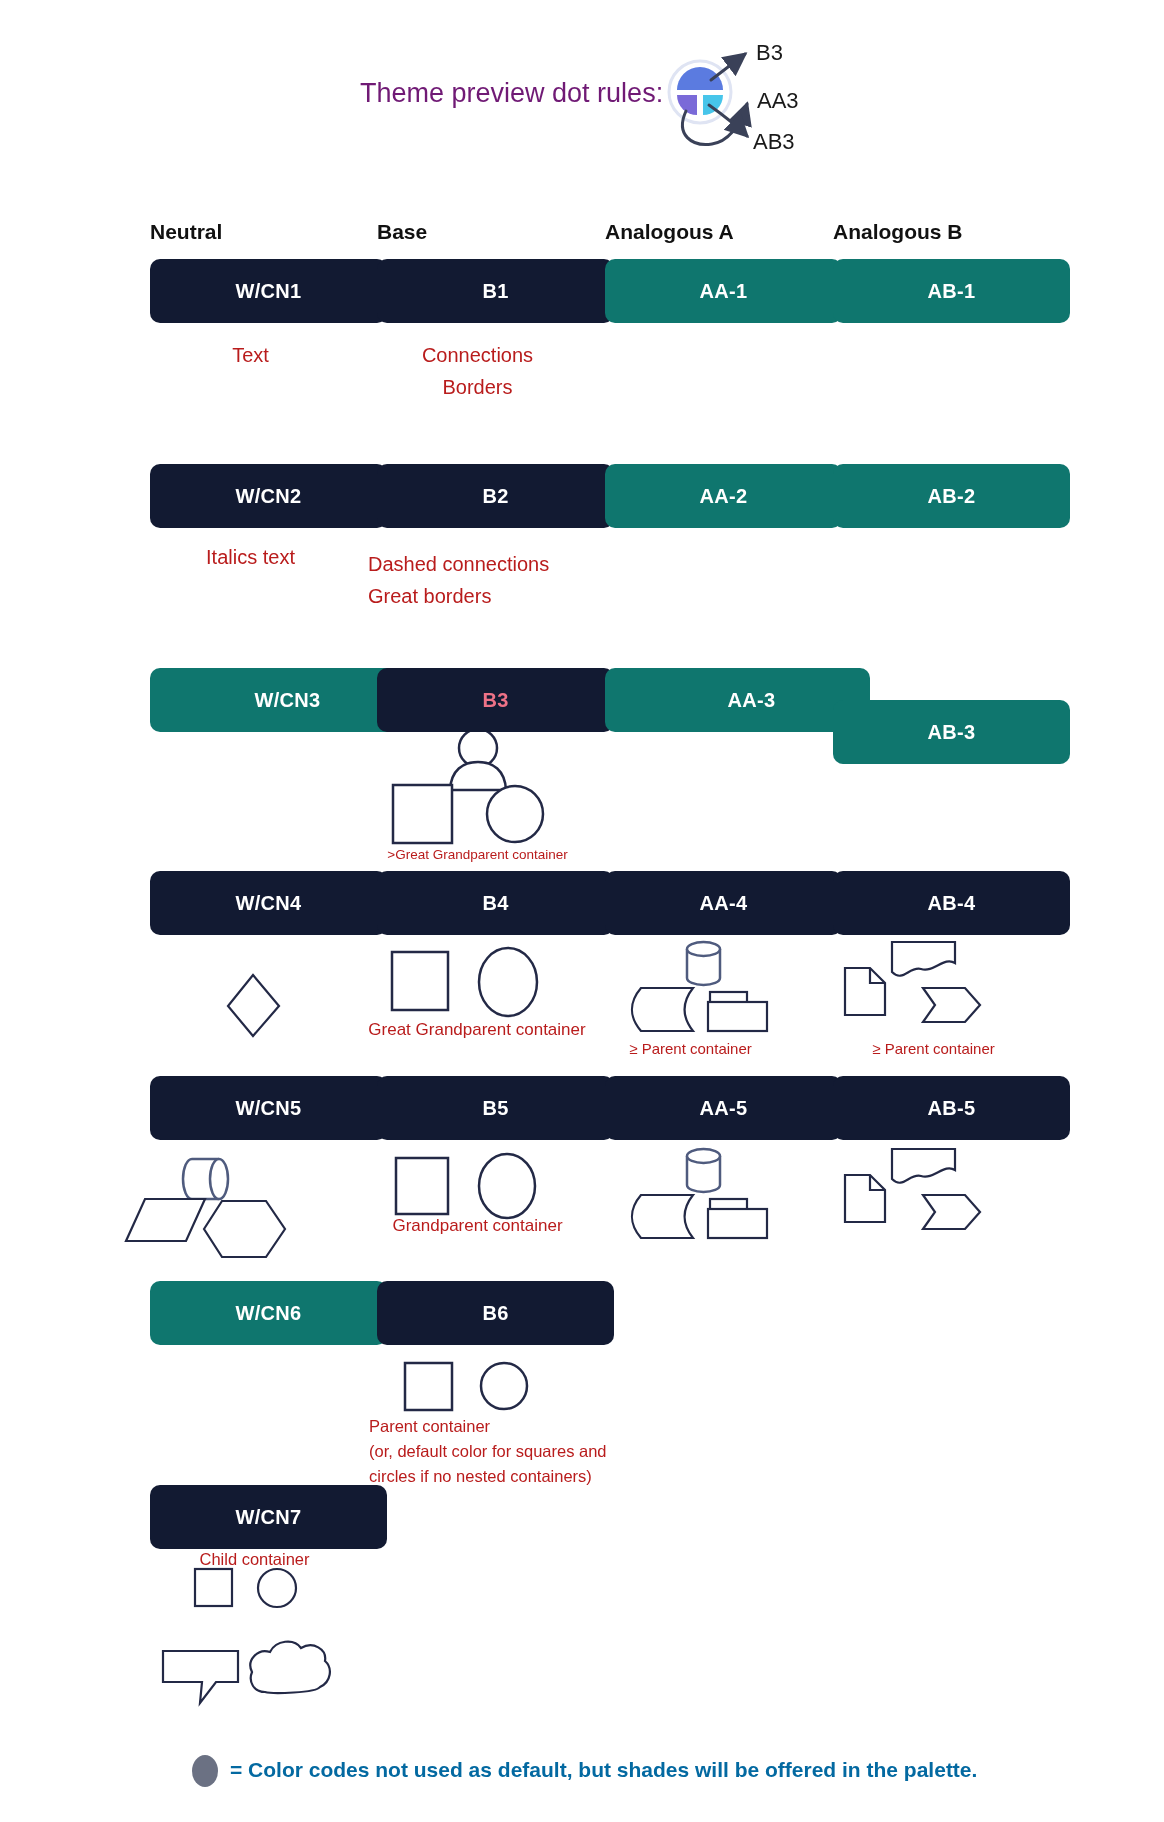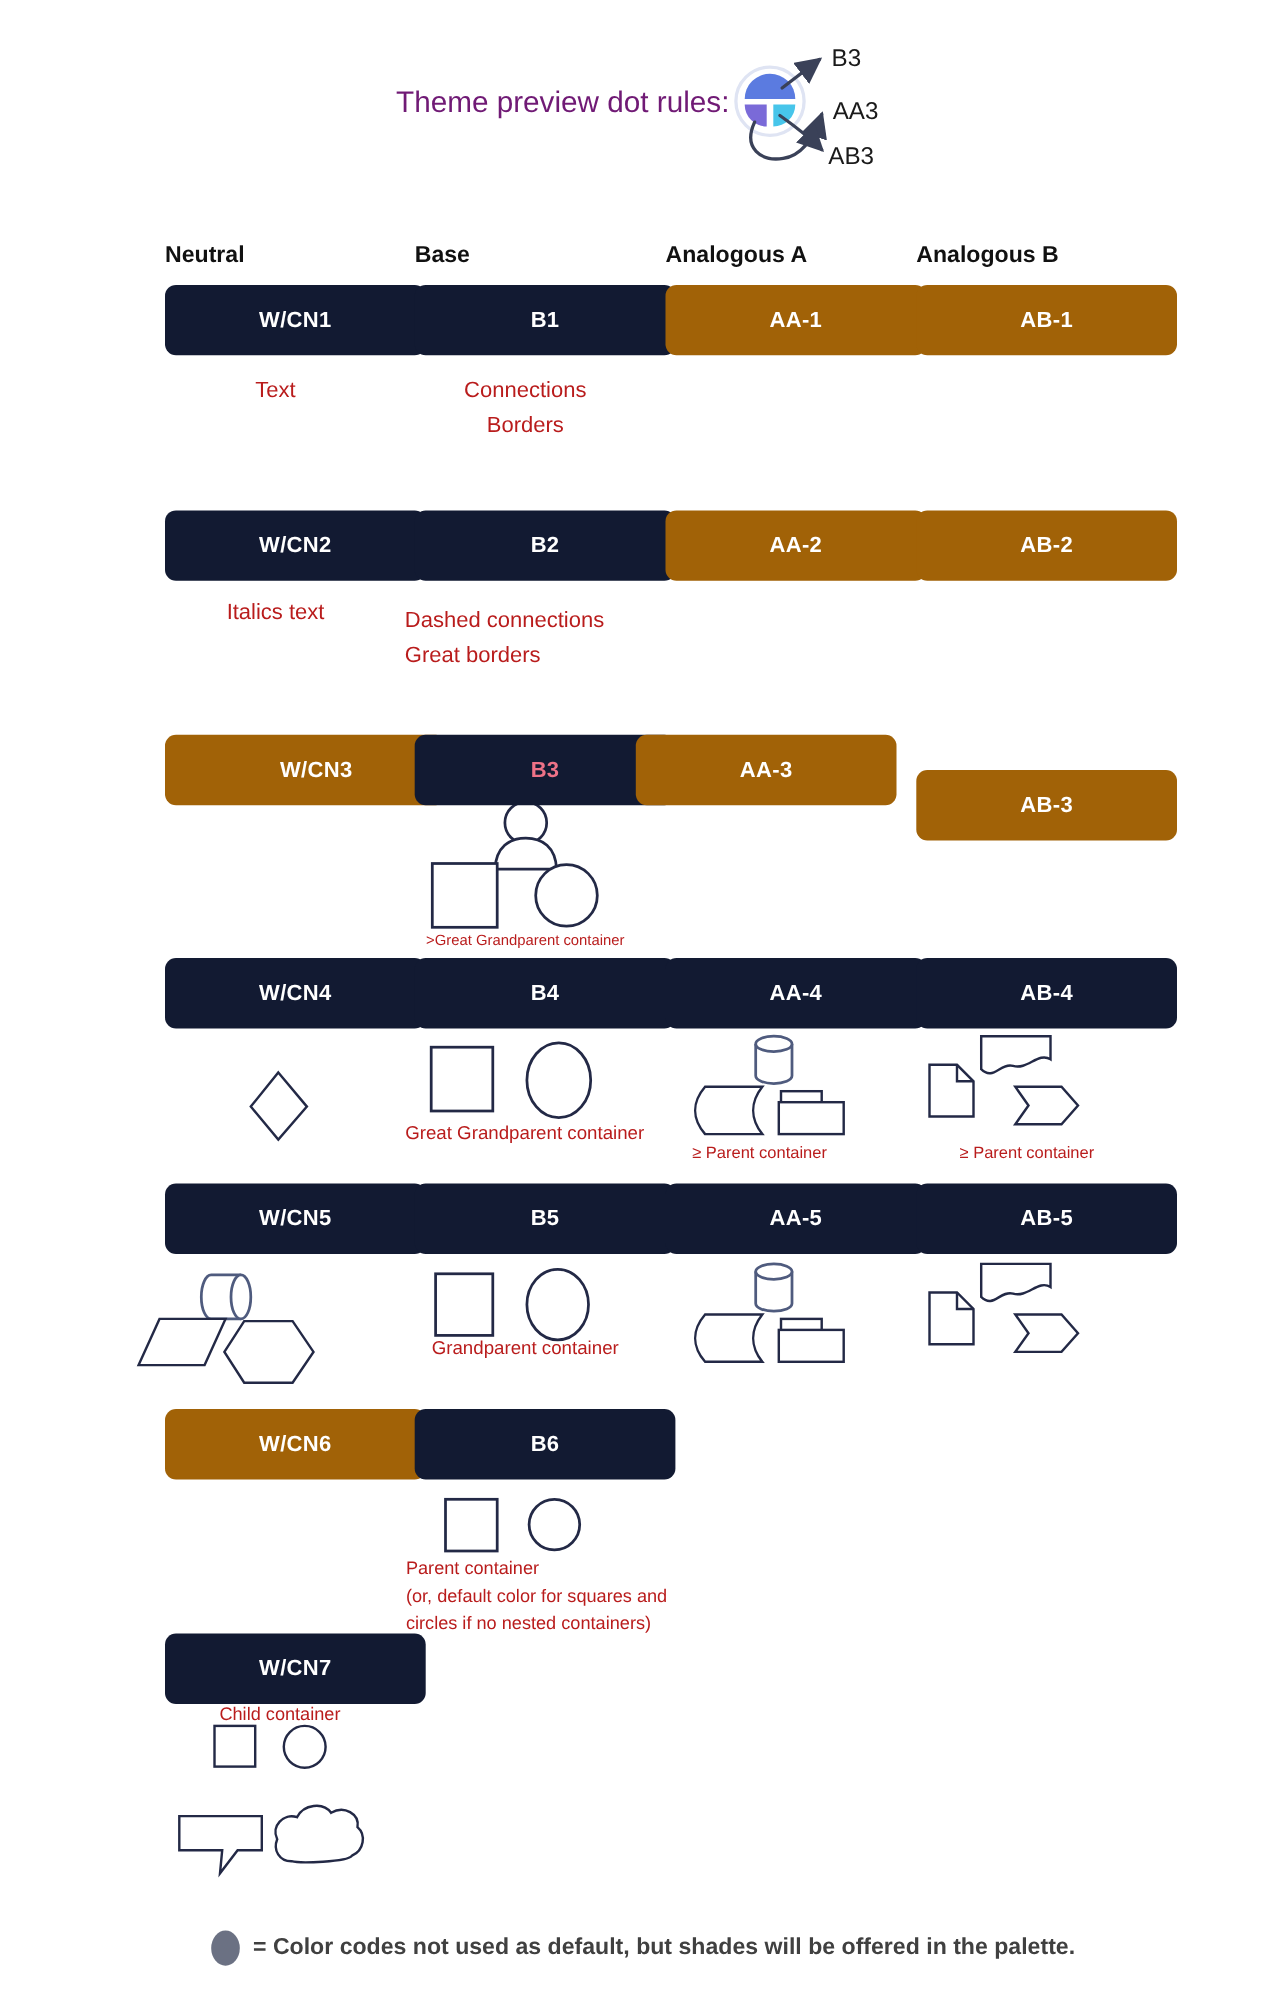"AA-1" .swatch.gray { background: #a16207 -> #0f766e }
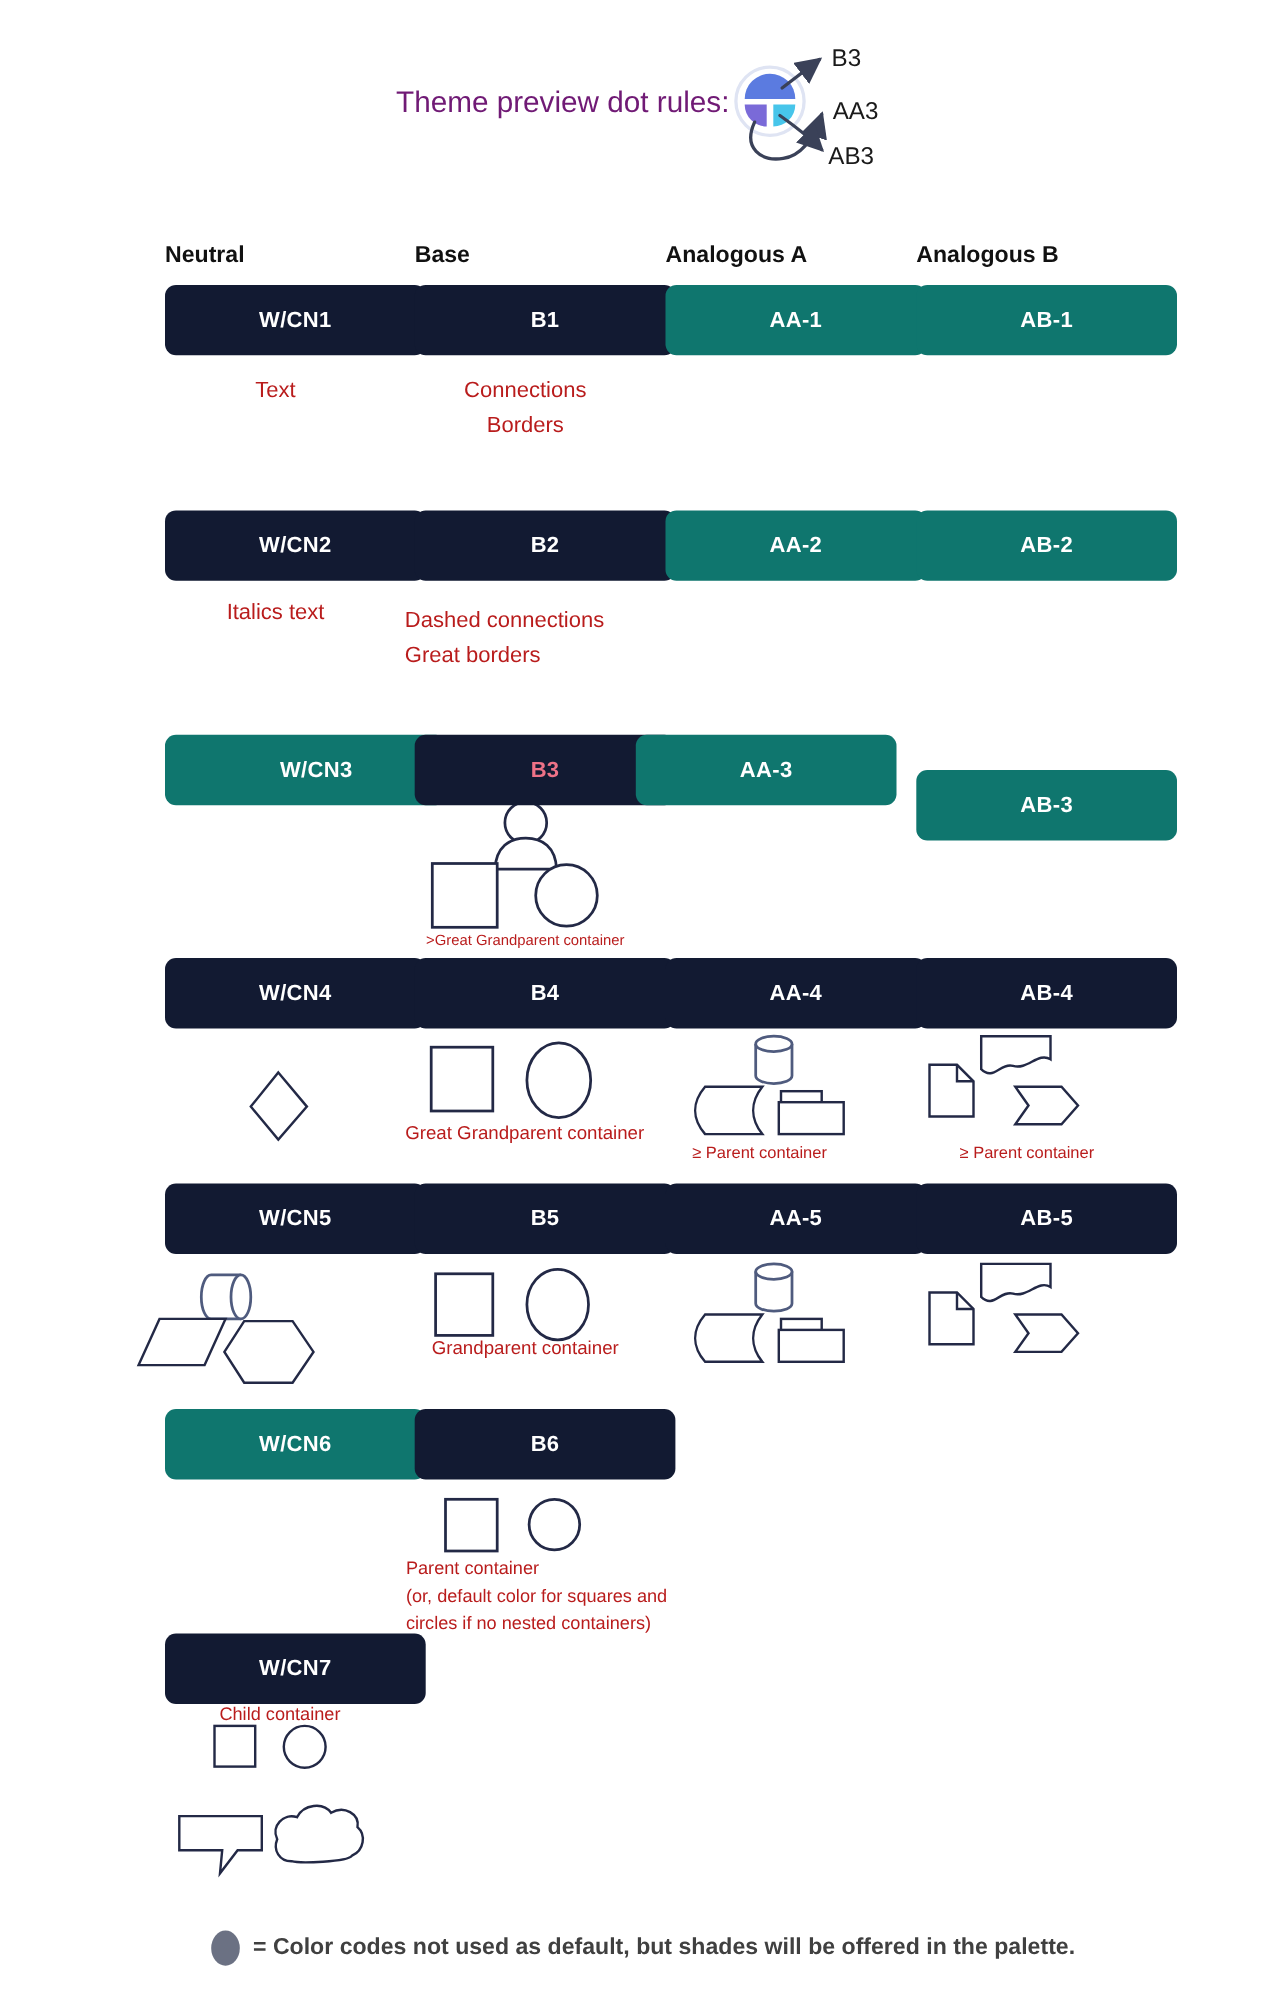"AA-3" div.abs { left: 578px -> 605px; padding-left: none -> 28px }
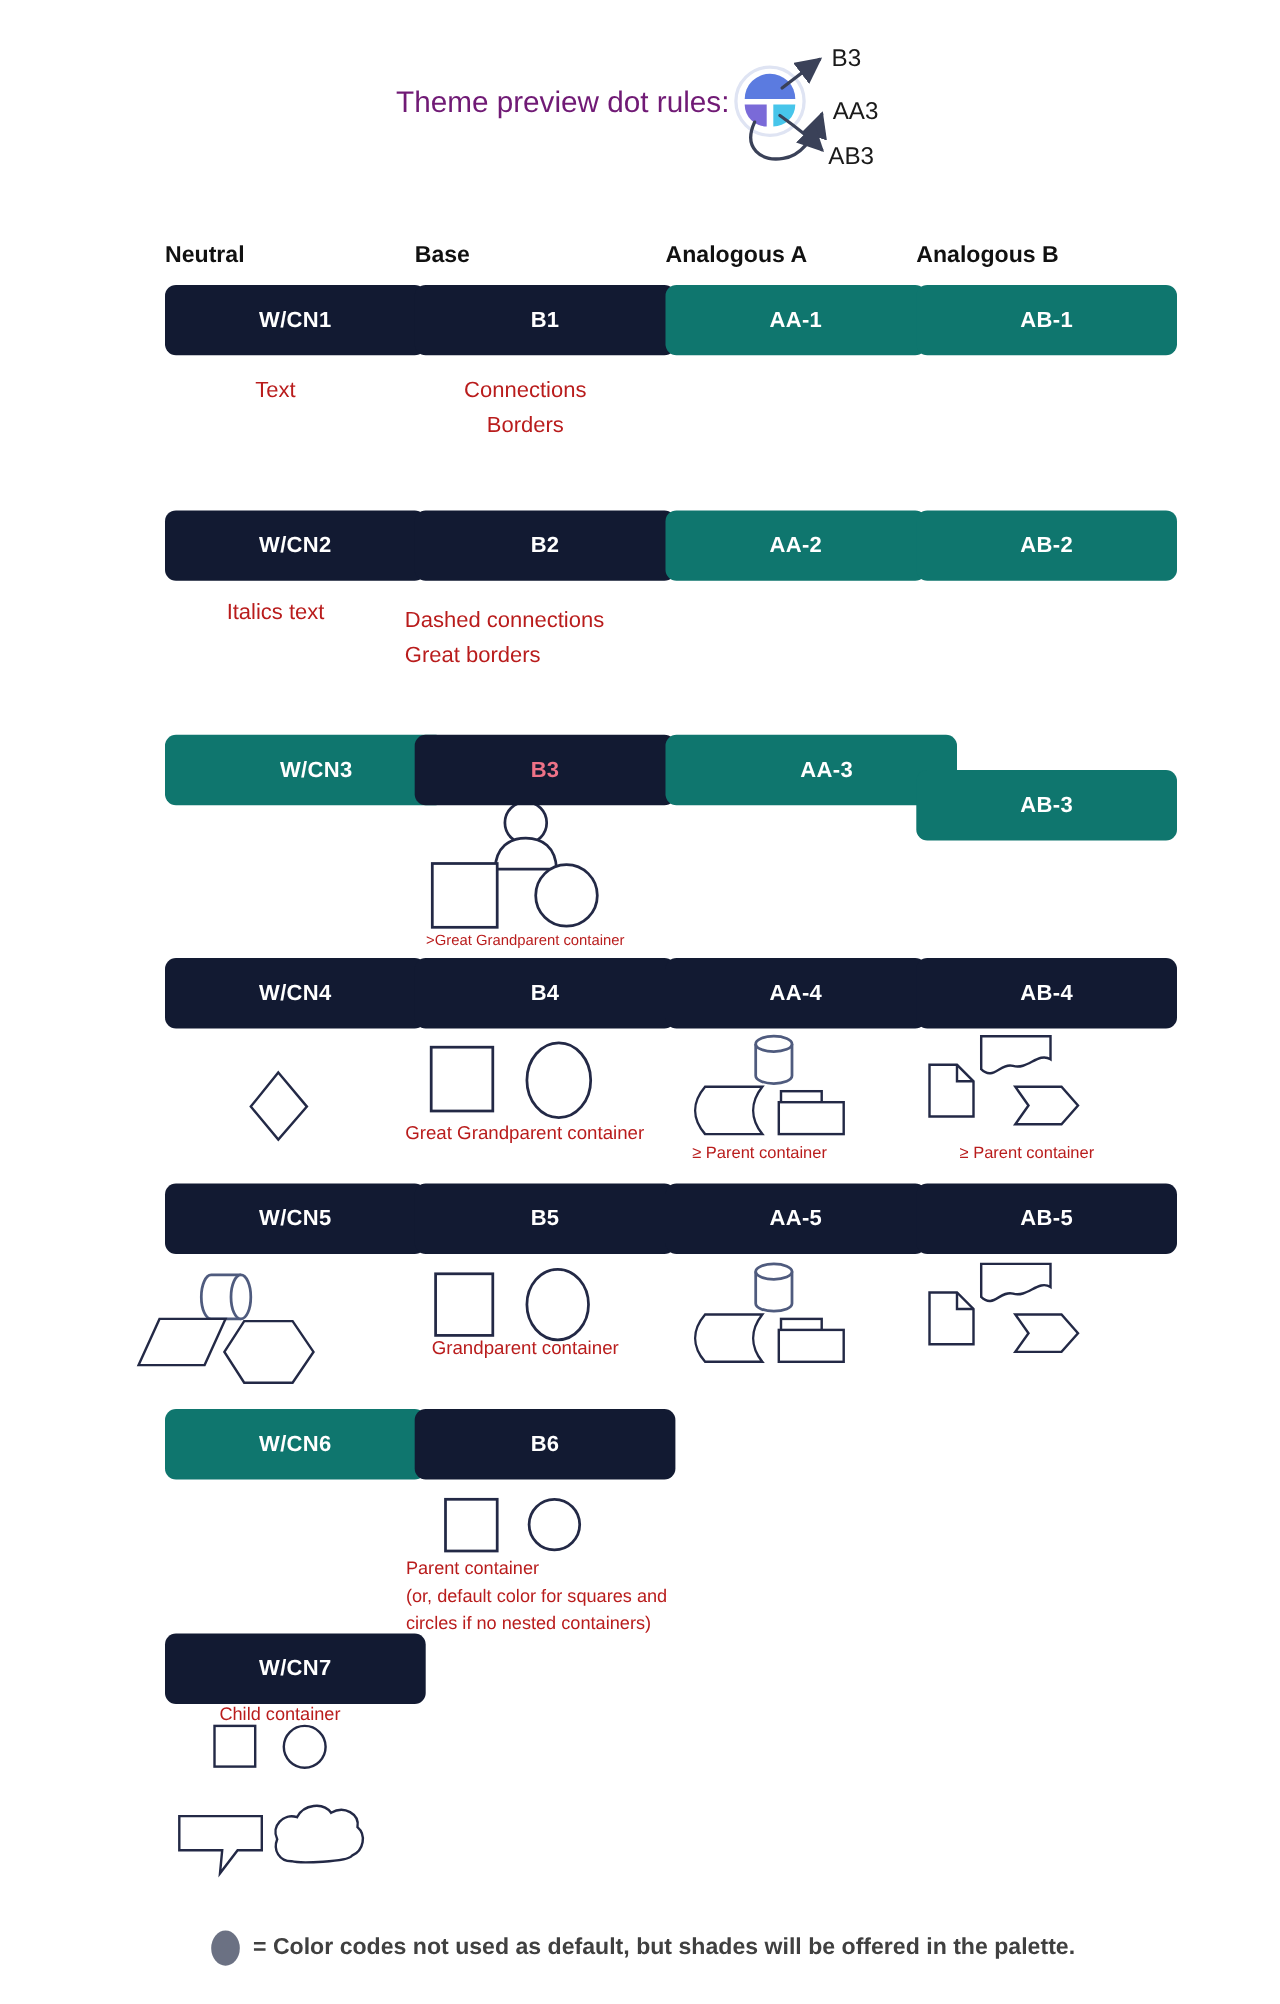"= Color codes not used" .legendtext { color: #404040 -> #0369a1 }
